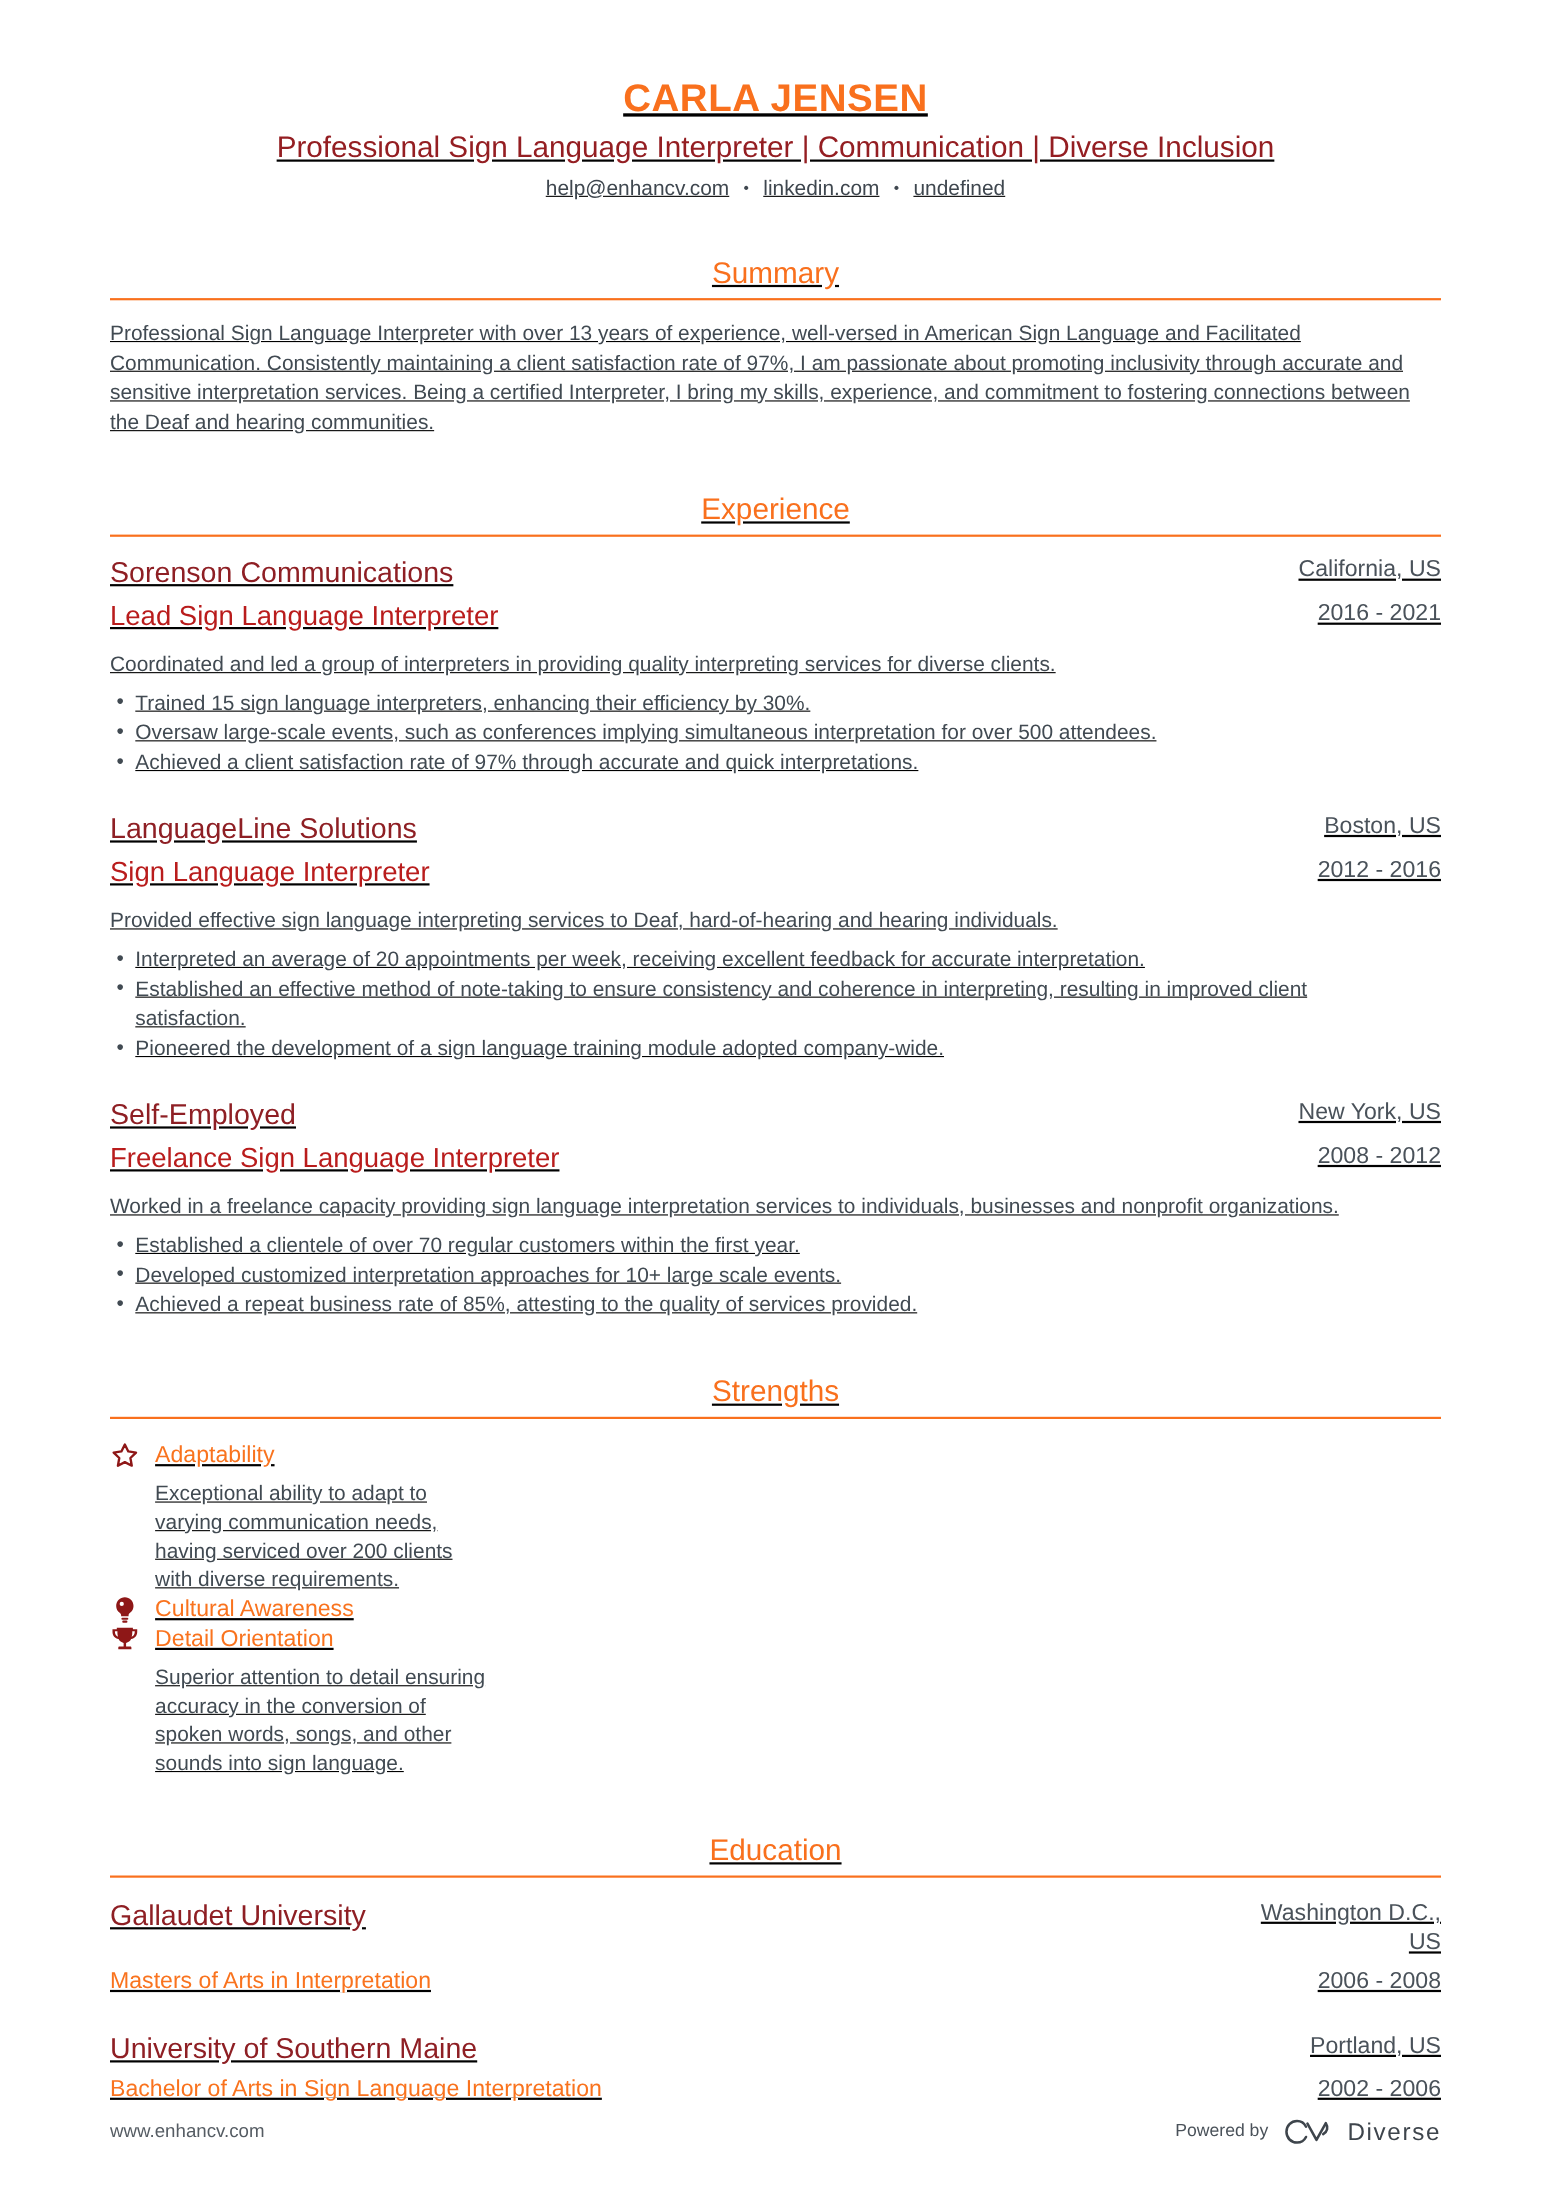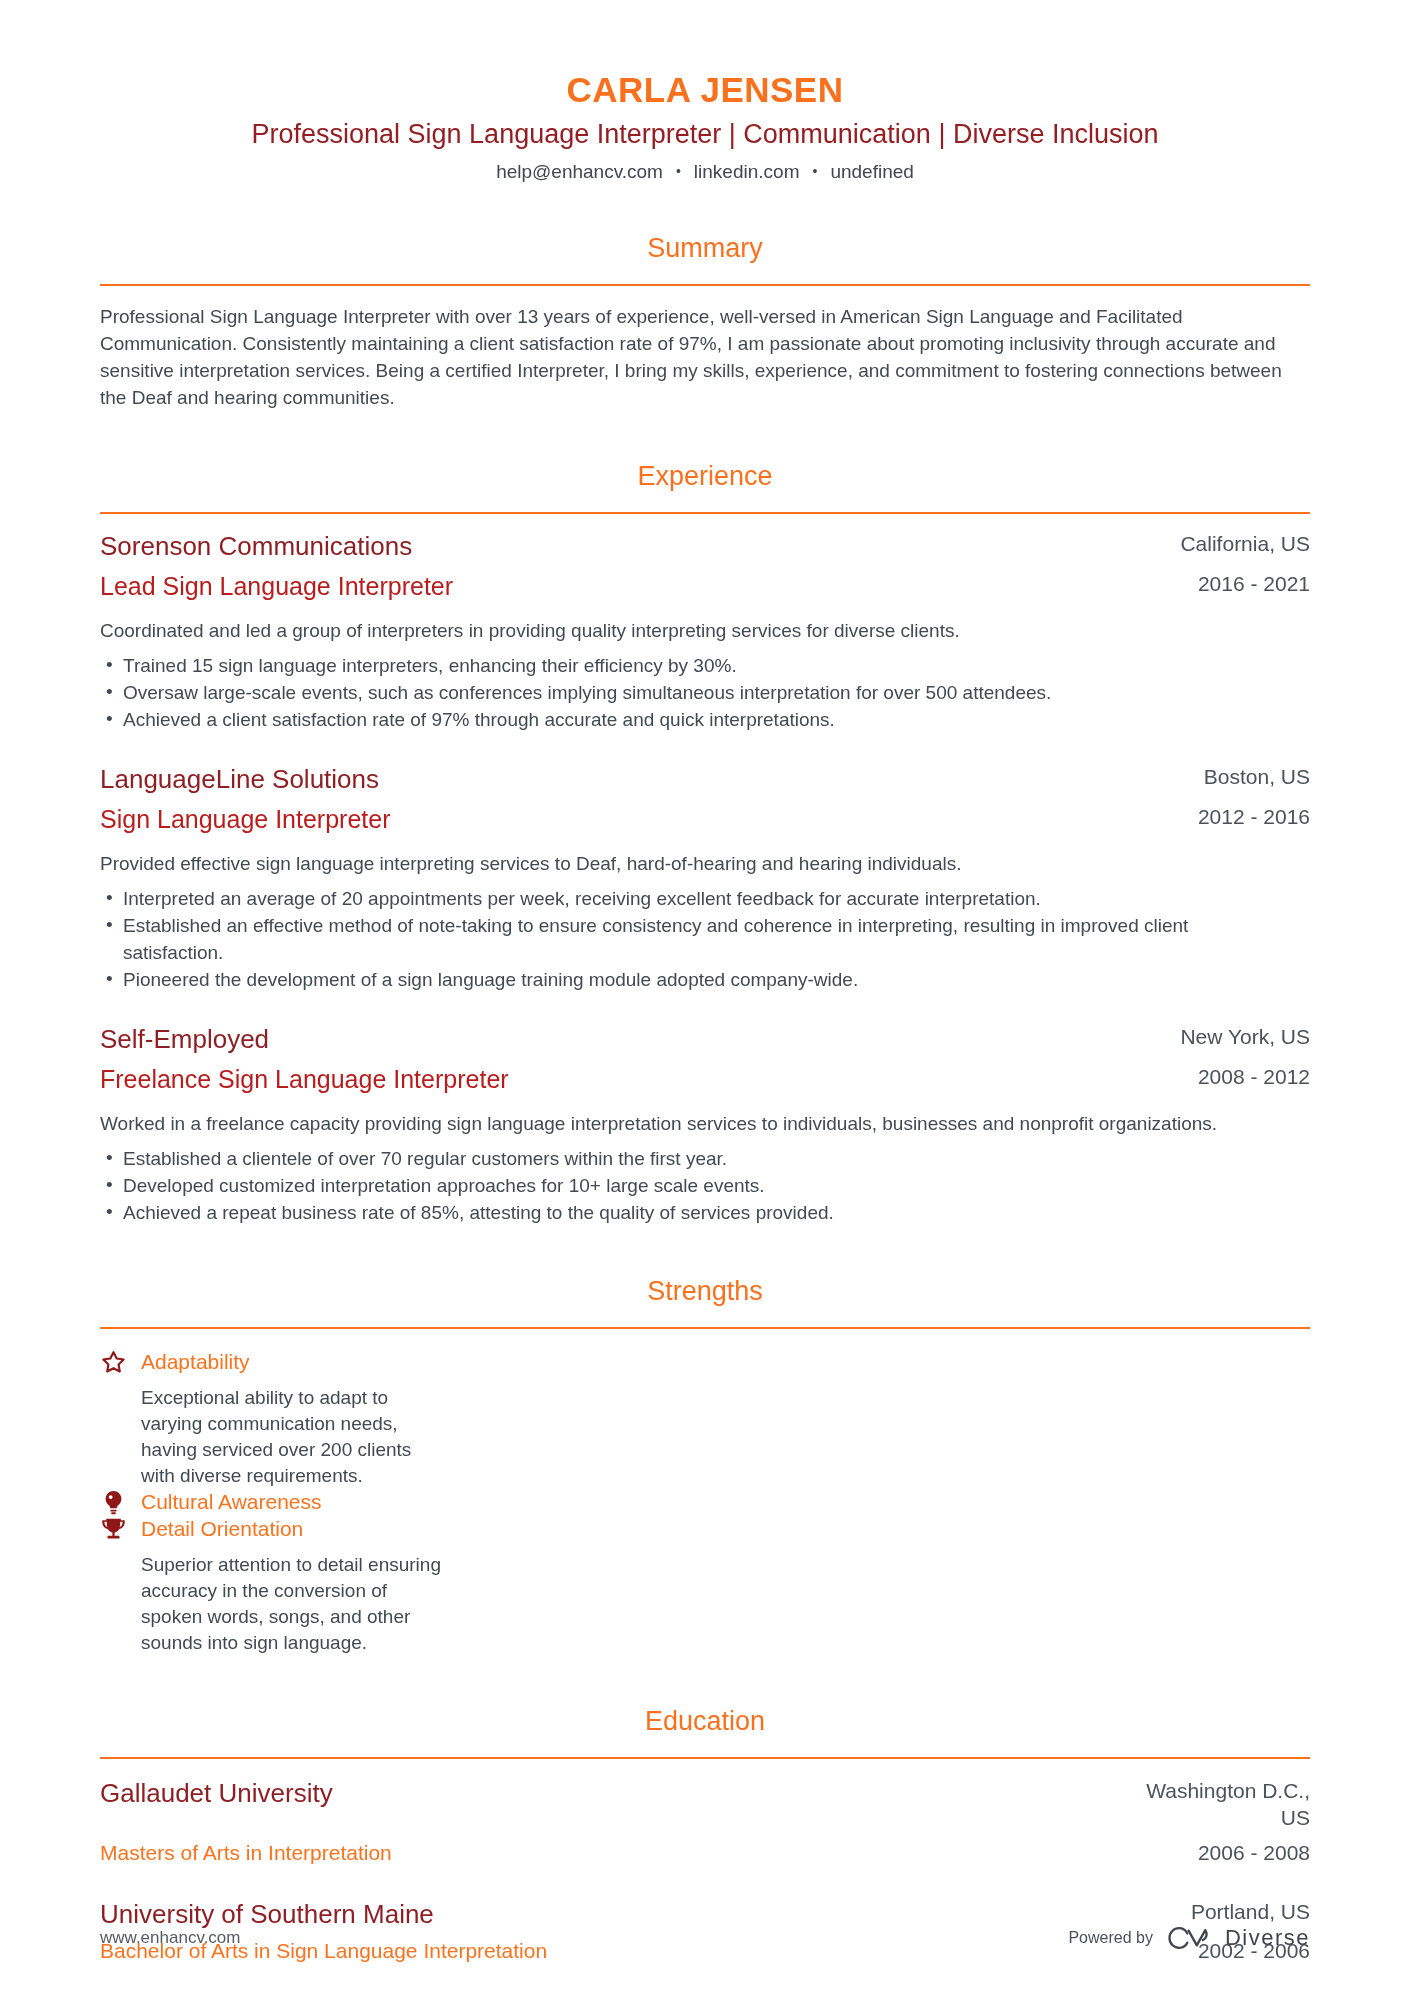"CARLA JENSEN" .page { text-decoration: none -> underline }
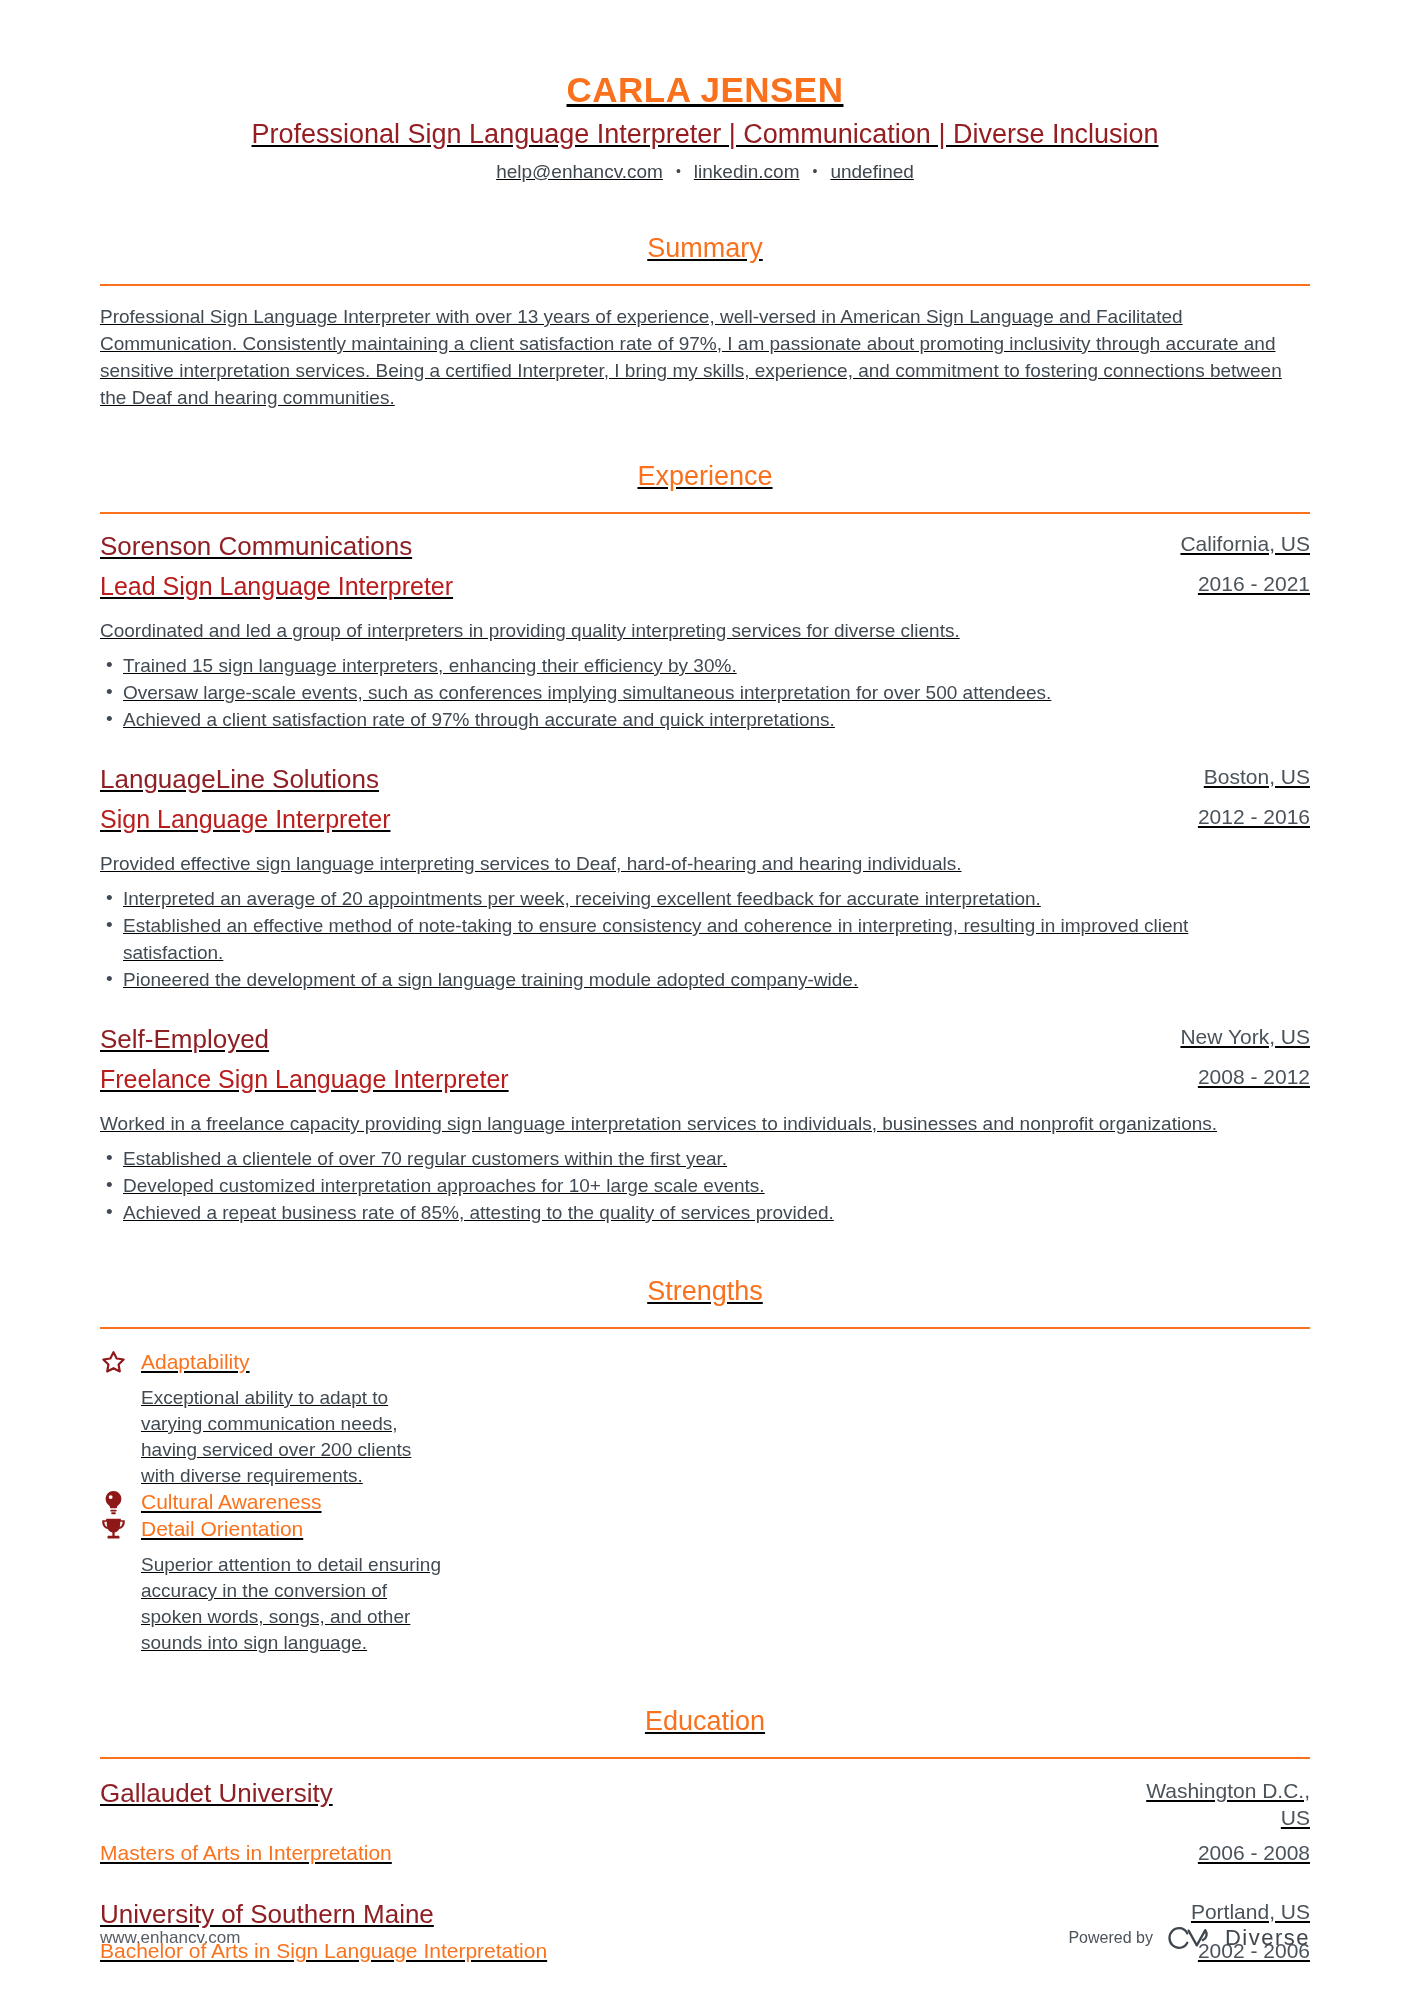"Summary" .sec-title { padding-bottom: 20px -> 7px }
